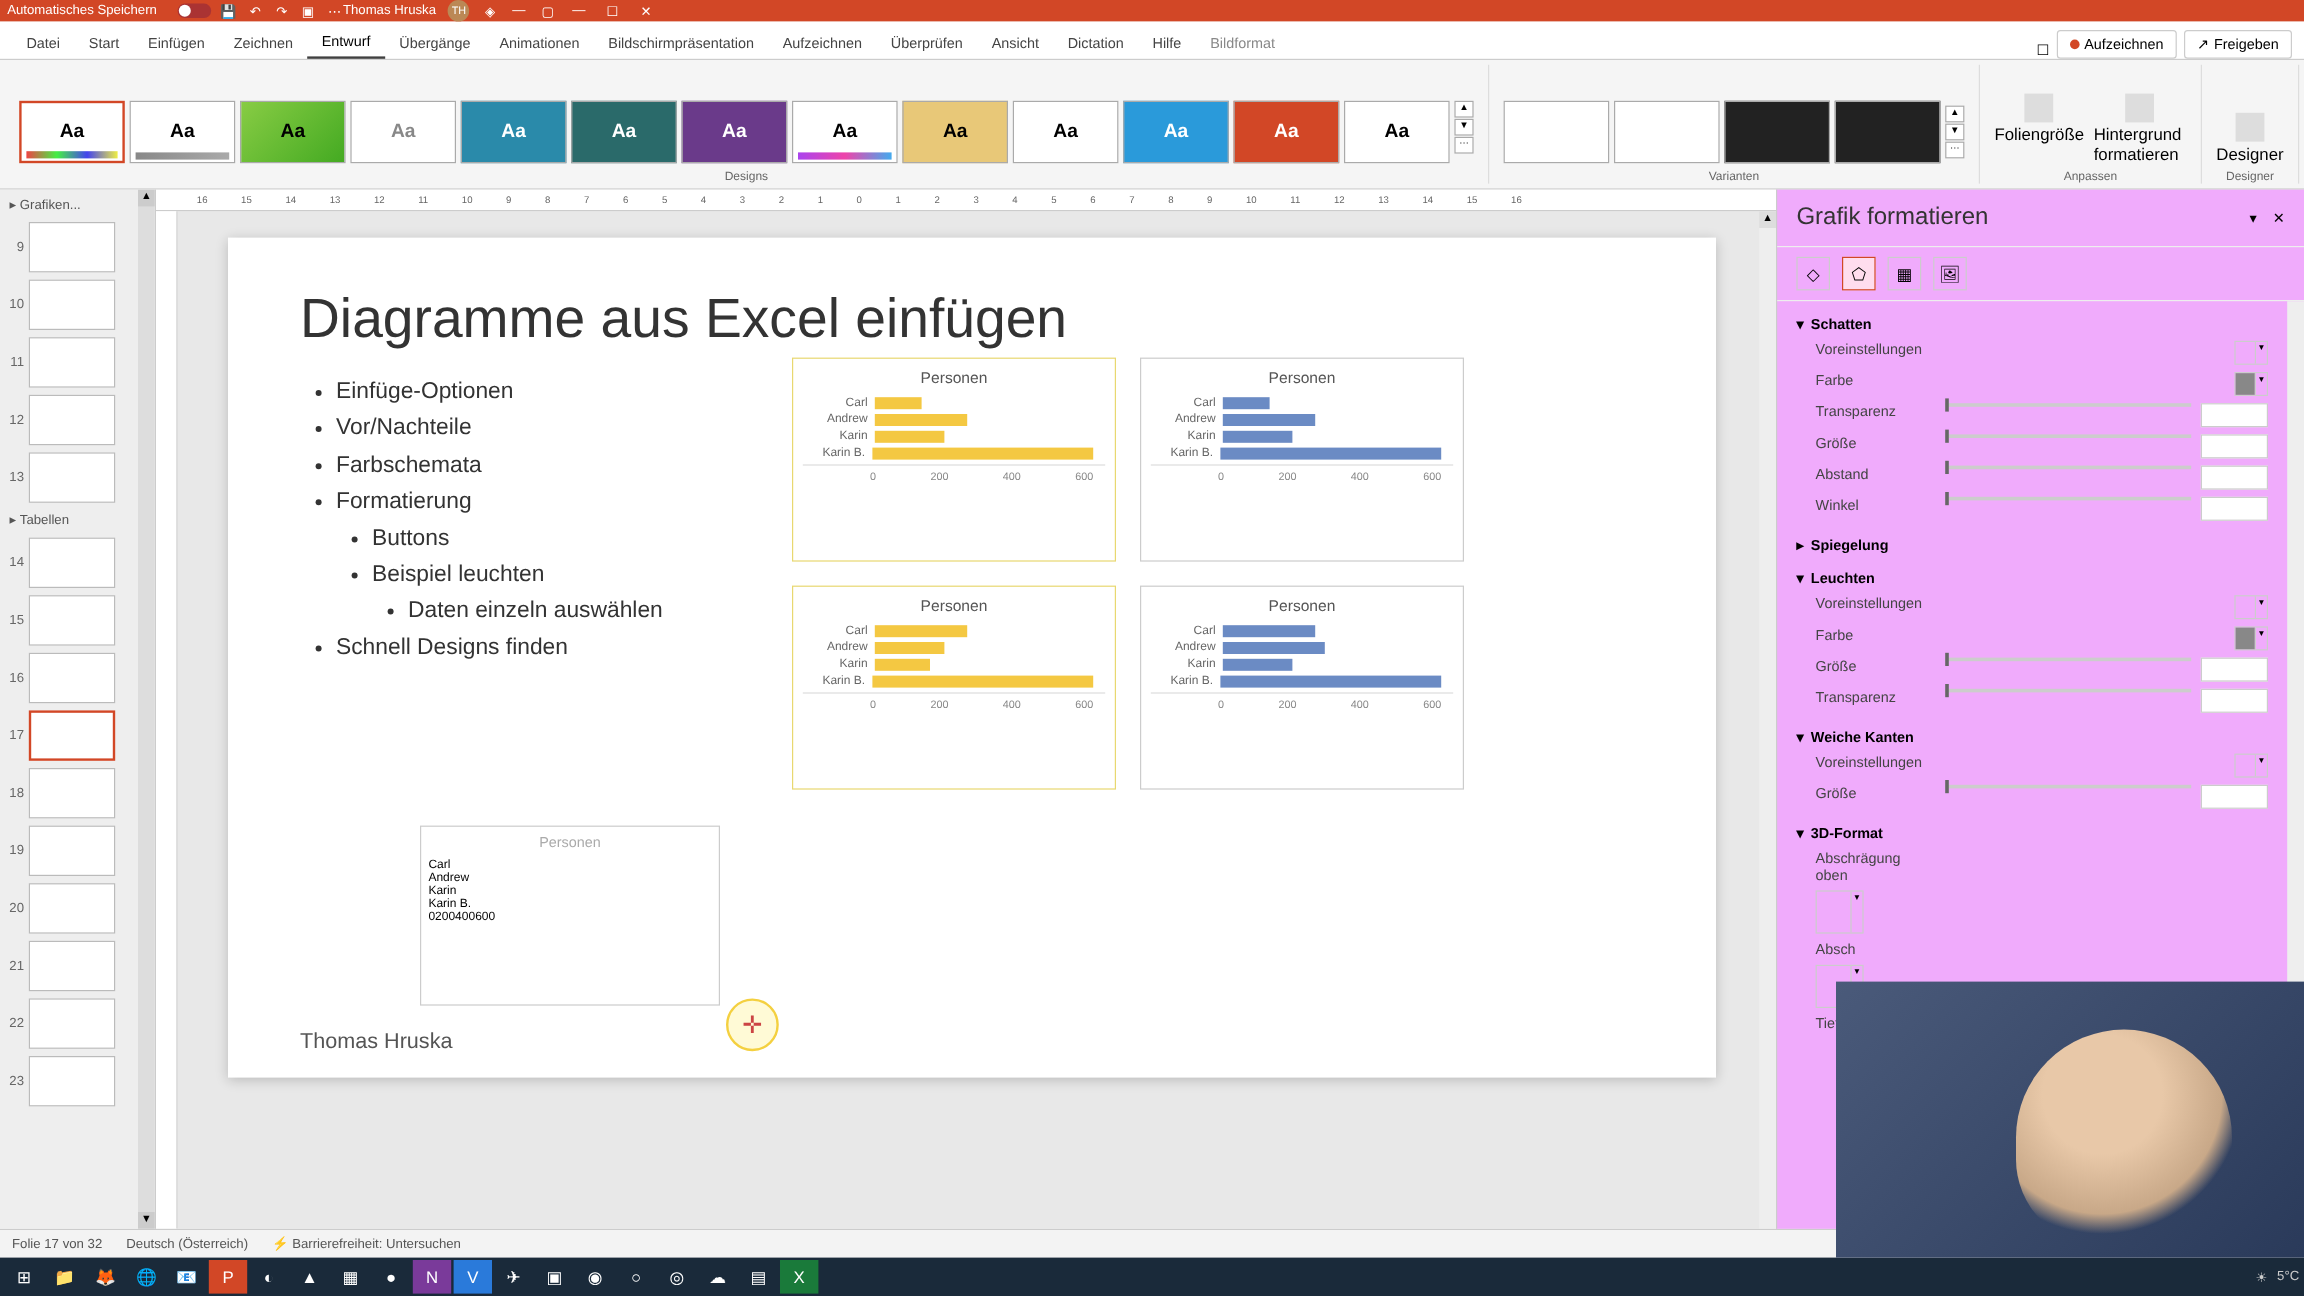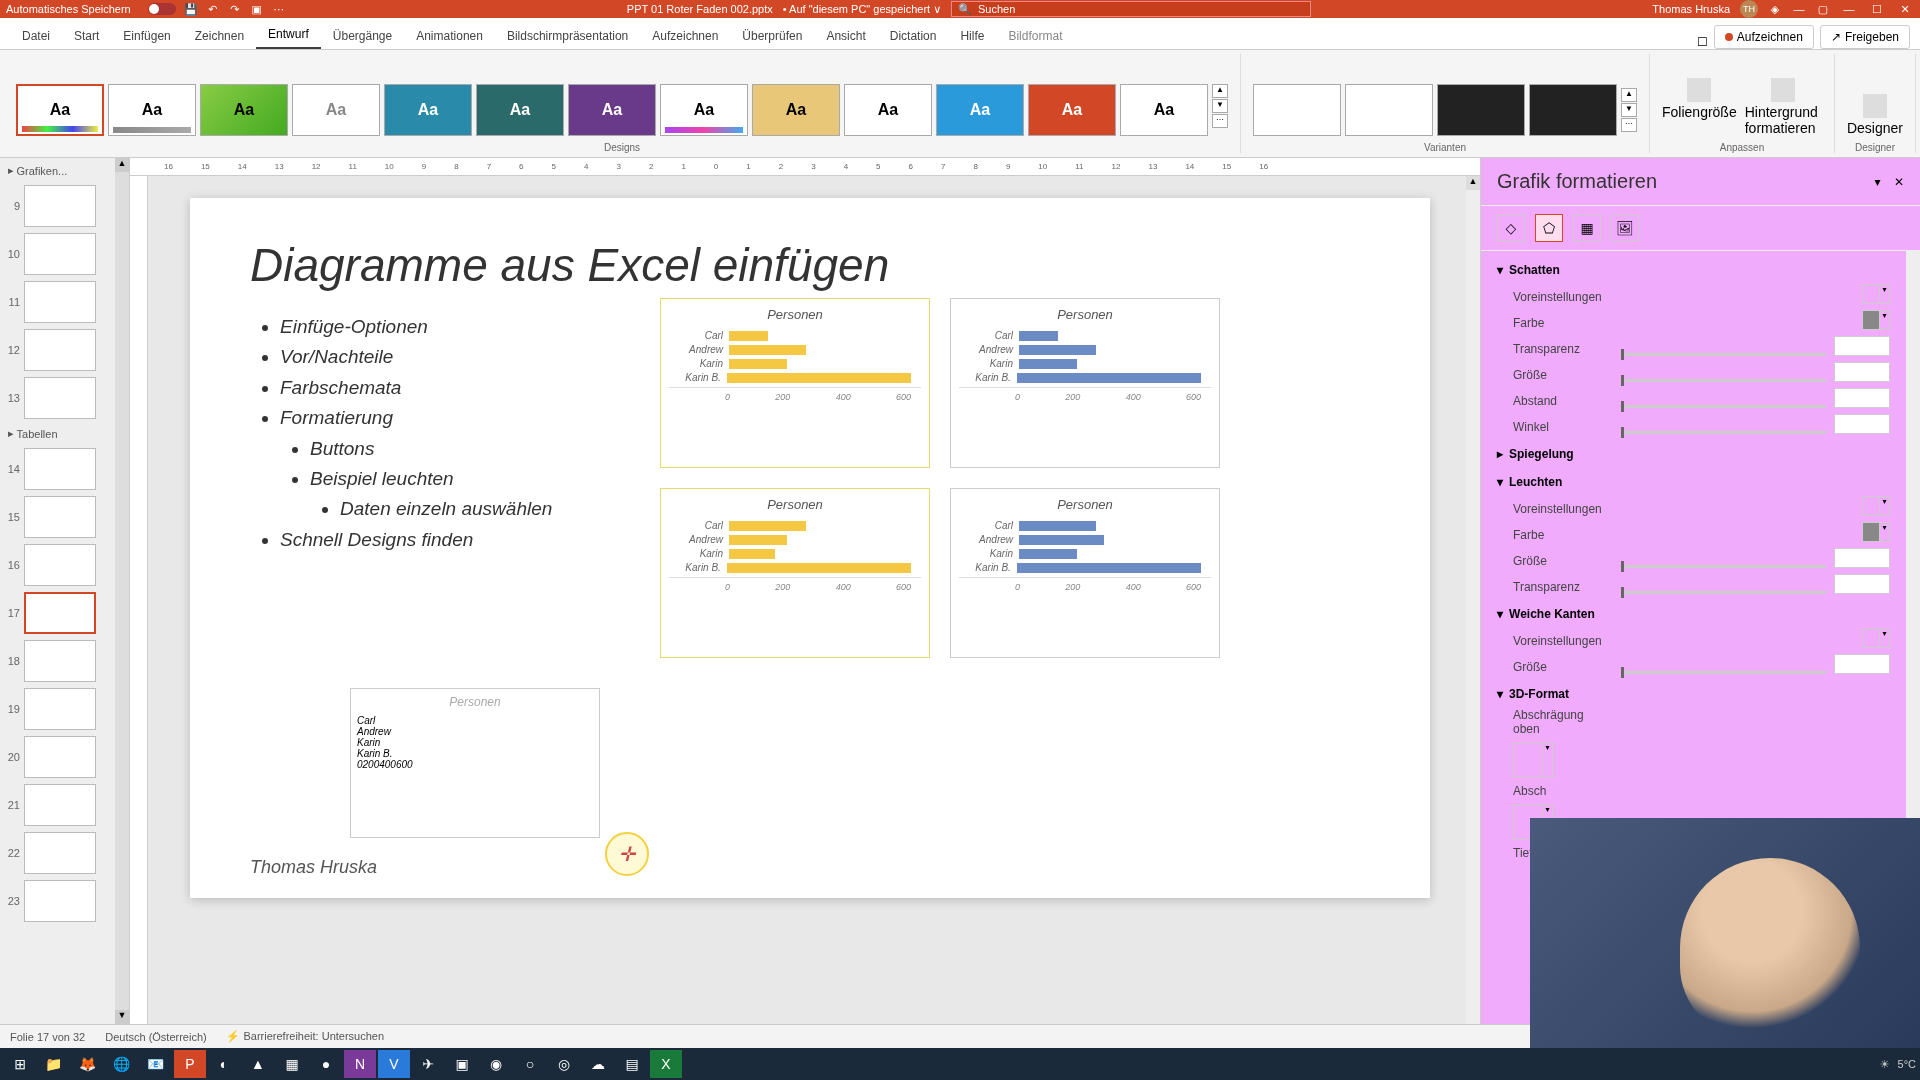"PPT 01 Roter Faden 002.pptx" div.center { html: <div> <span>PPT 01 Roter Faden 002.pptx</span> <span>• Auf "diesem PC" gespeichert ∨</span> <div> <span>🔍</span> <span>Suchen</span> </div> </div> -> none }
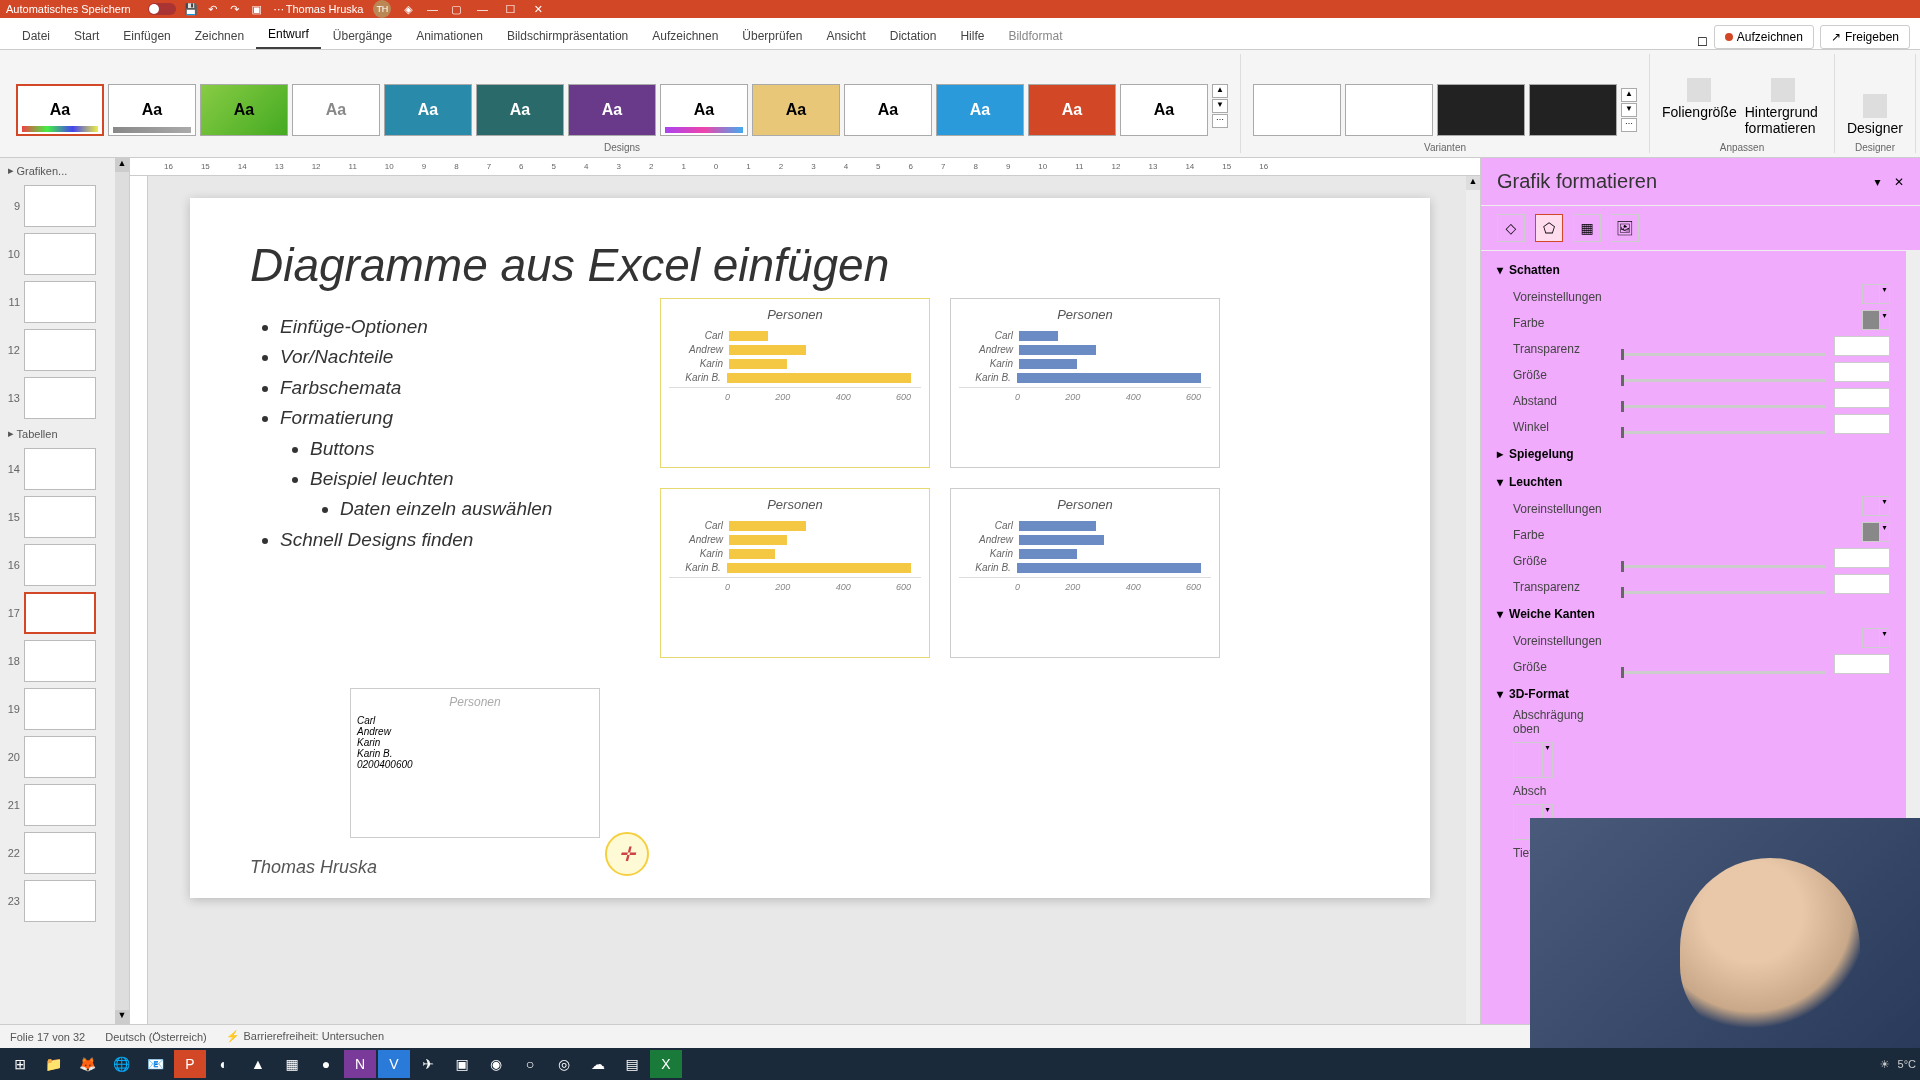"Diagramme aus Excel einfügen" .slide-canvas { font-style: italic -> none }
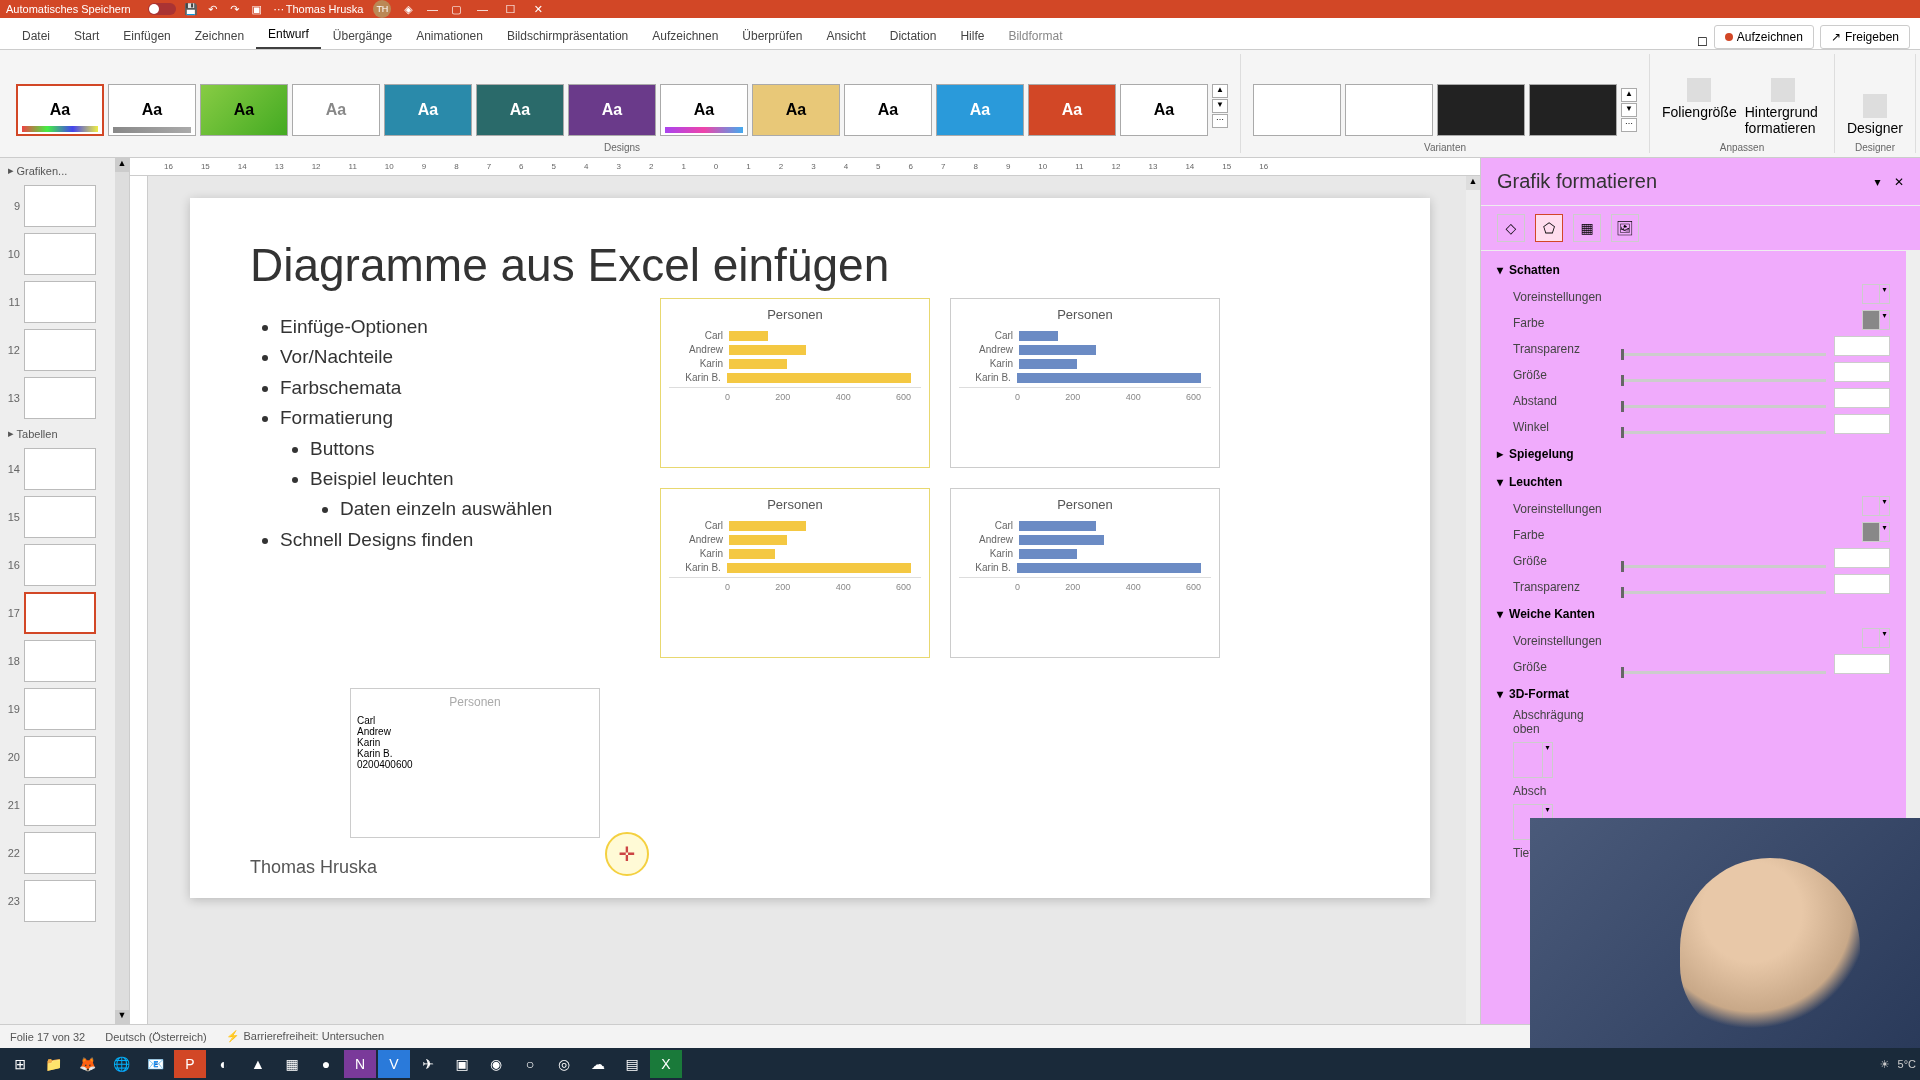"Voreinstellungen" .fp-row { align-items: flex-end -> flex-start }
